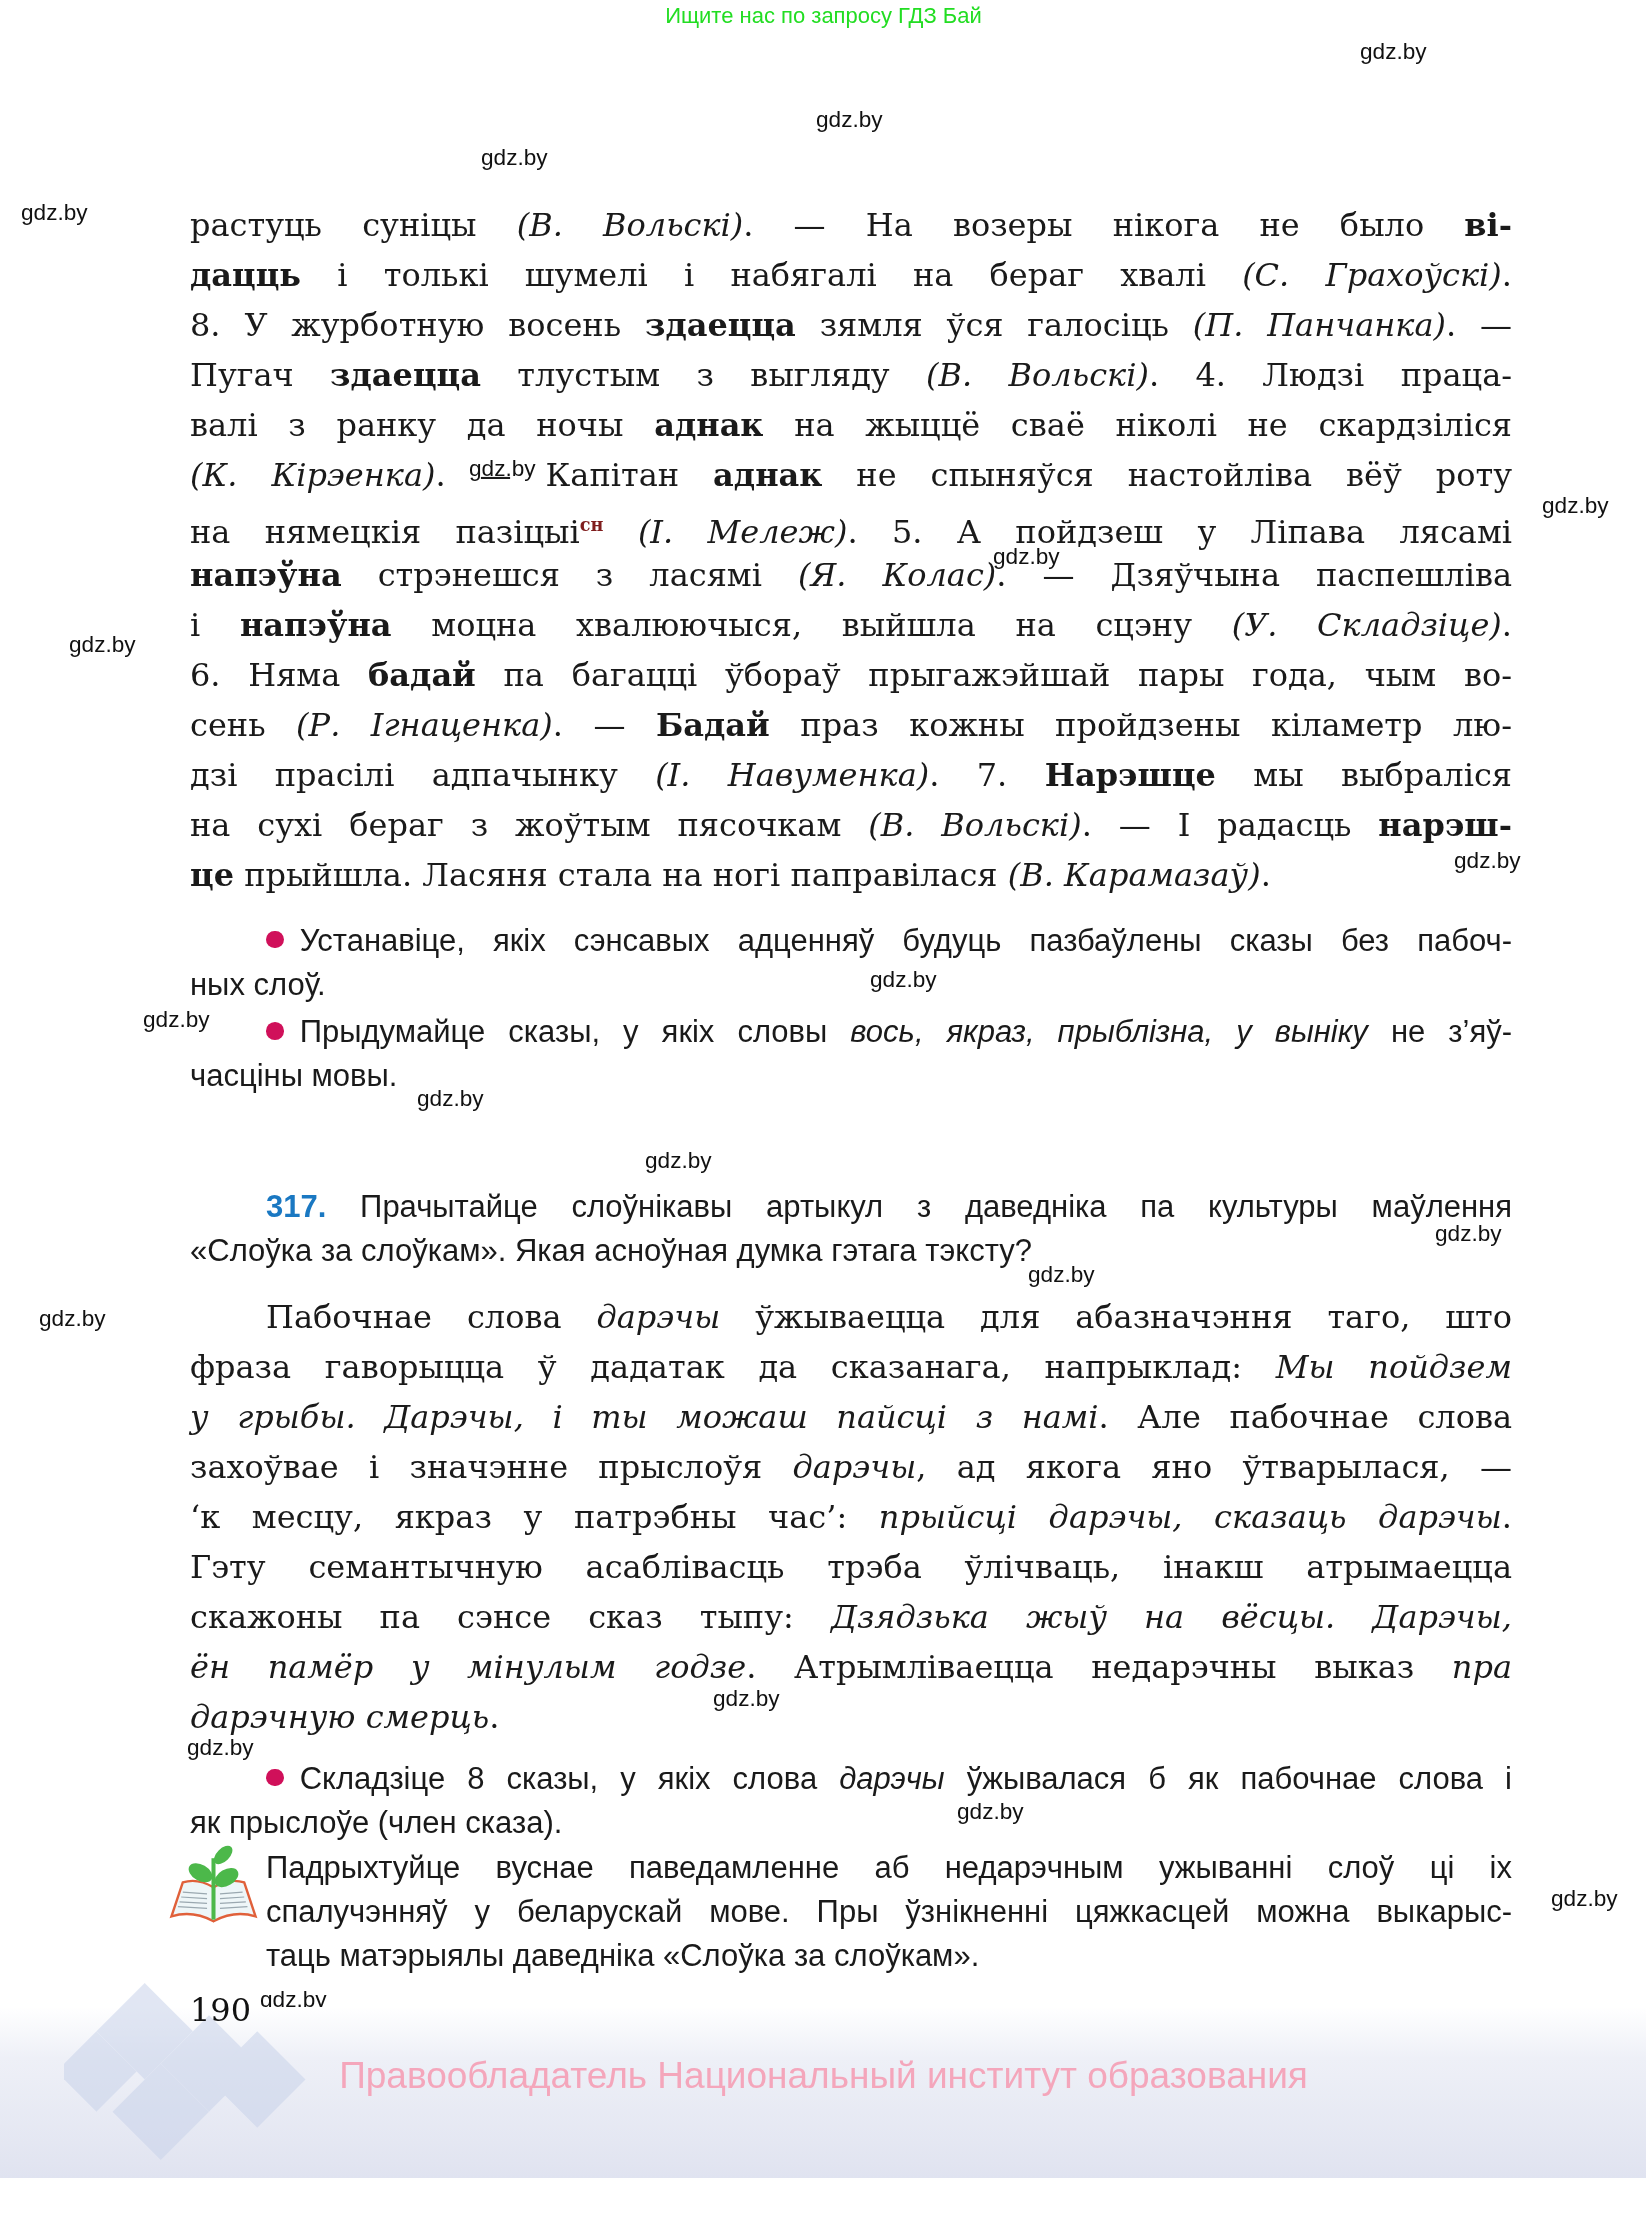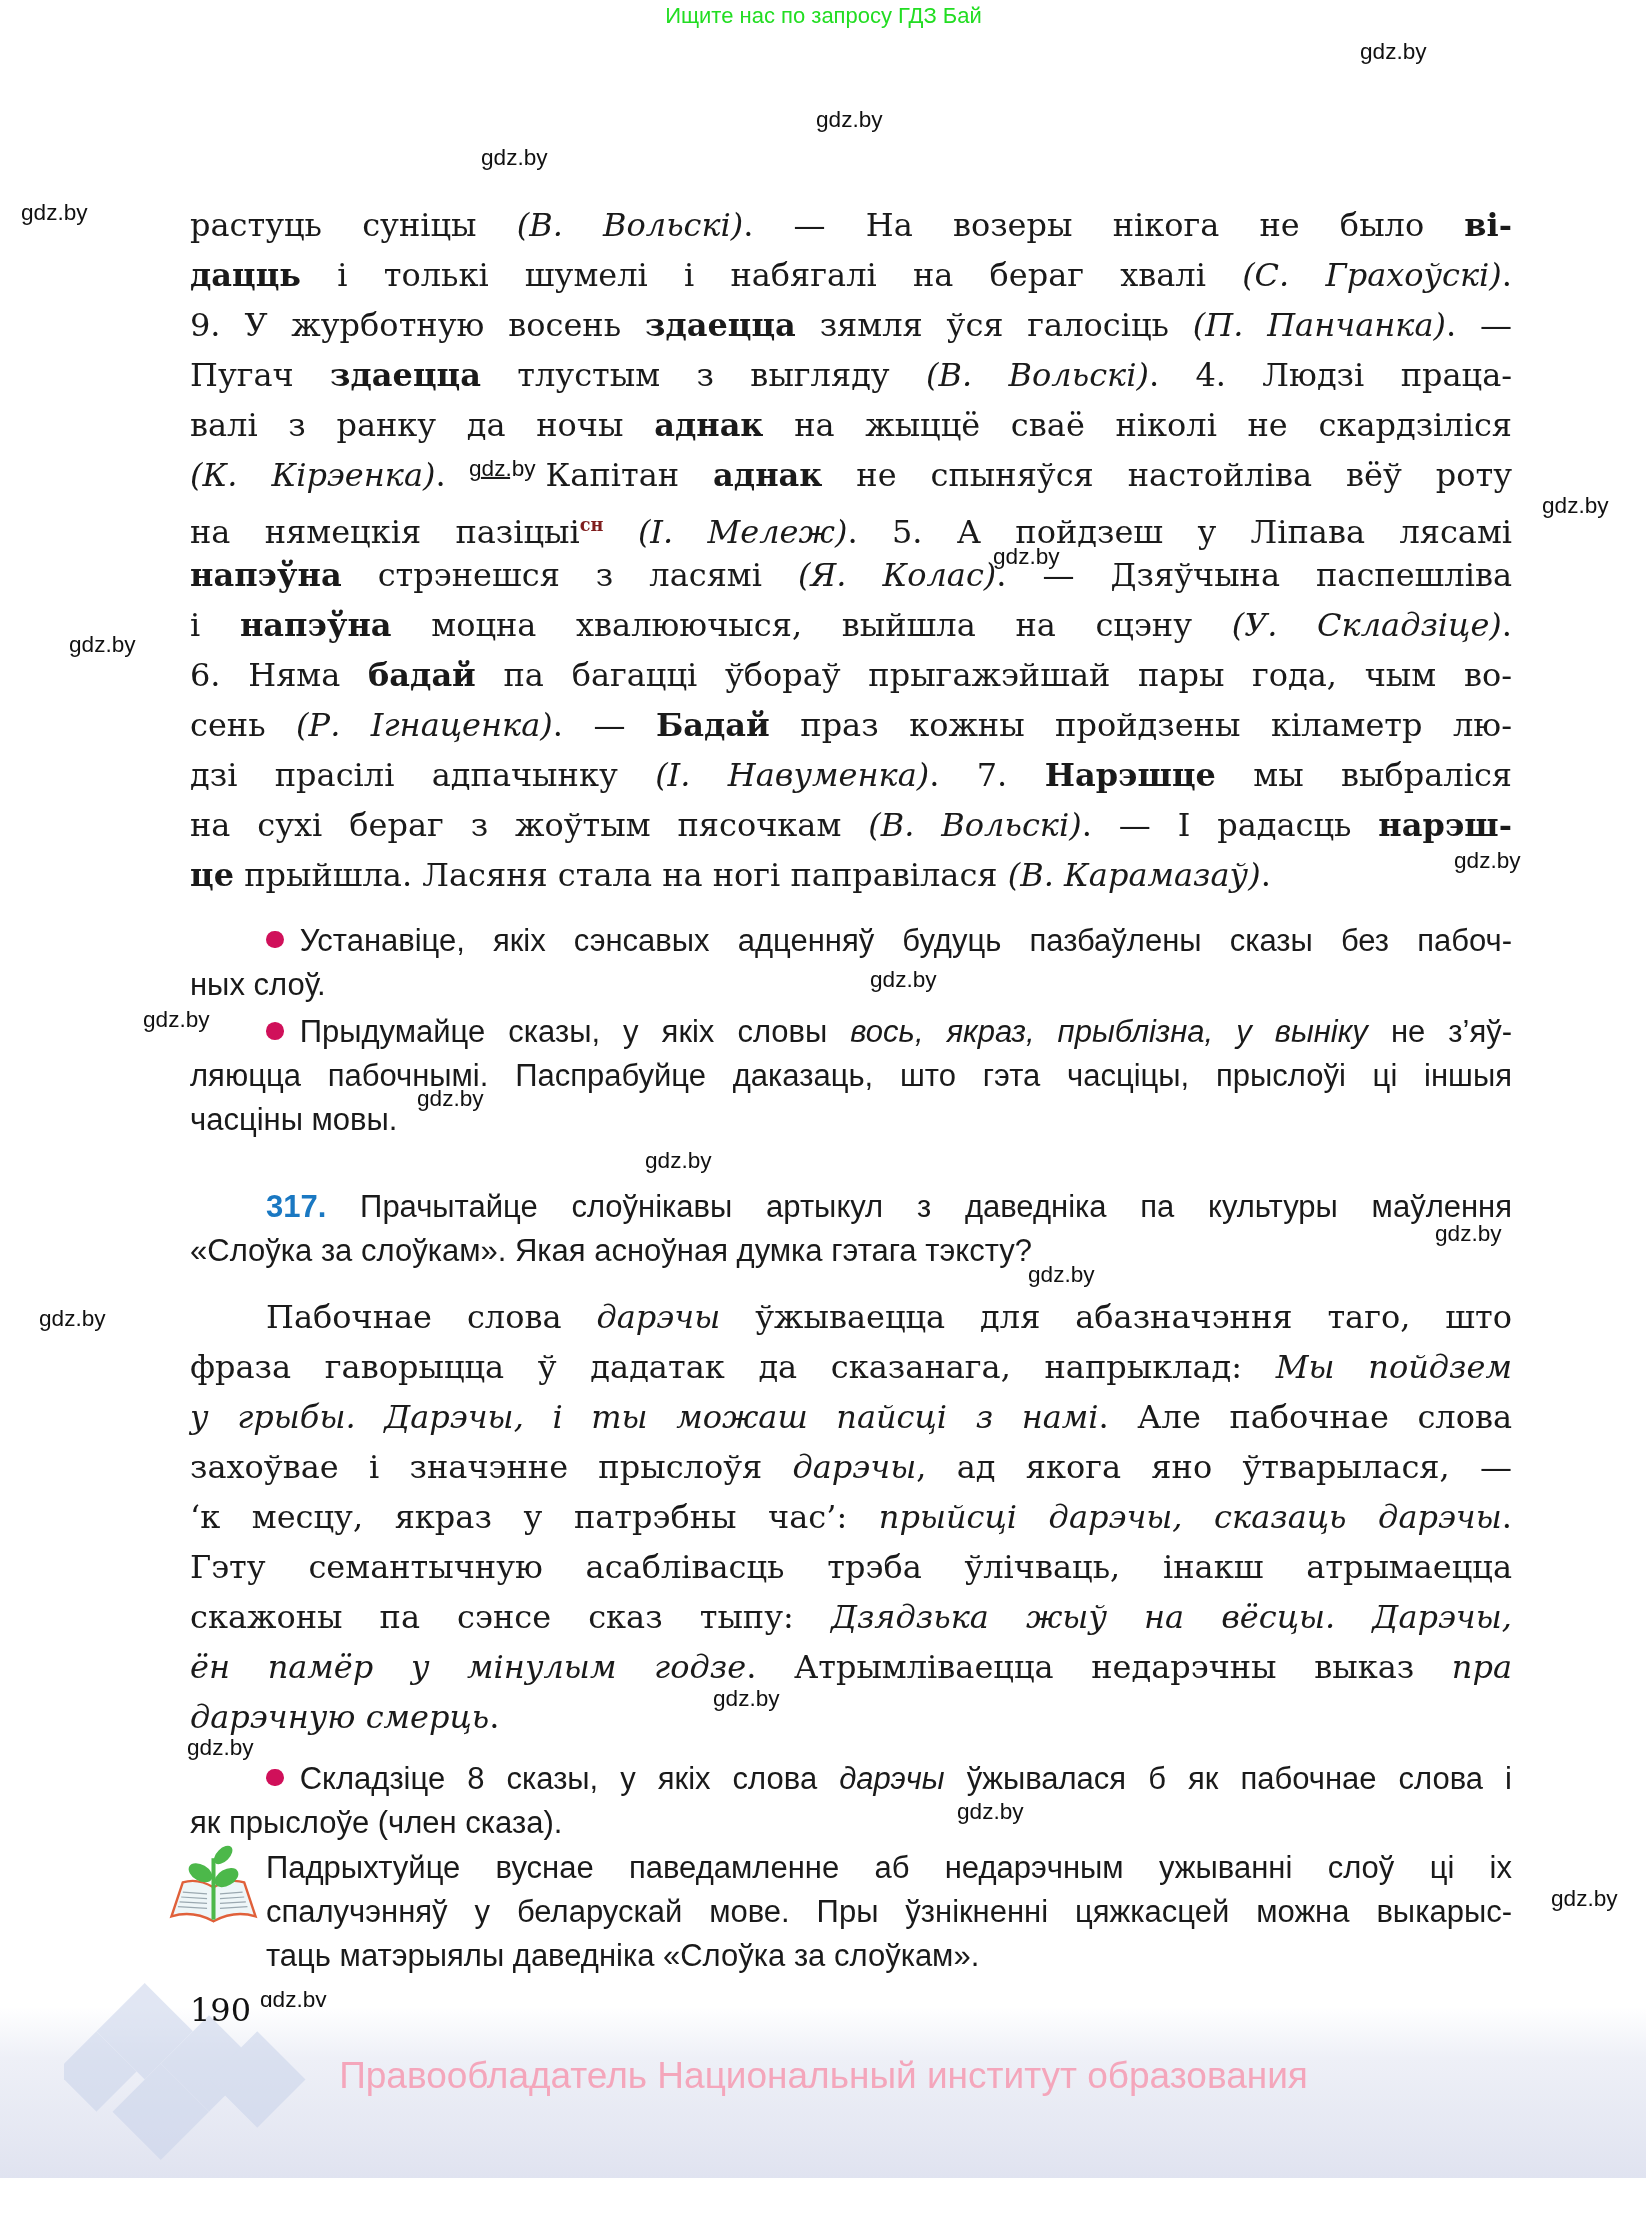"9. У журботную восень" span { text: 9 -> 8 }
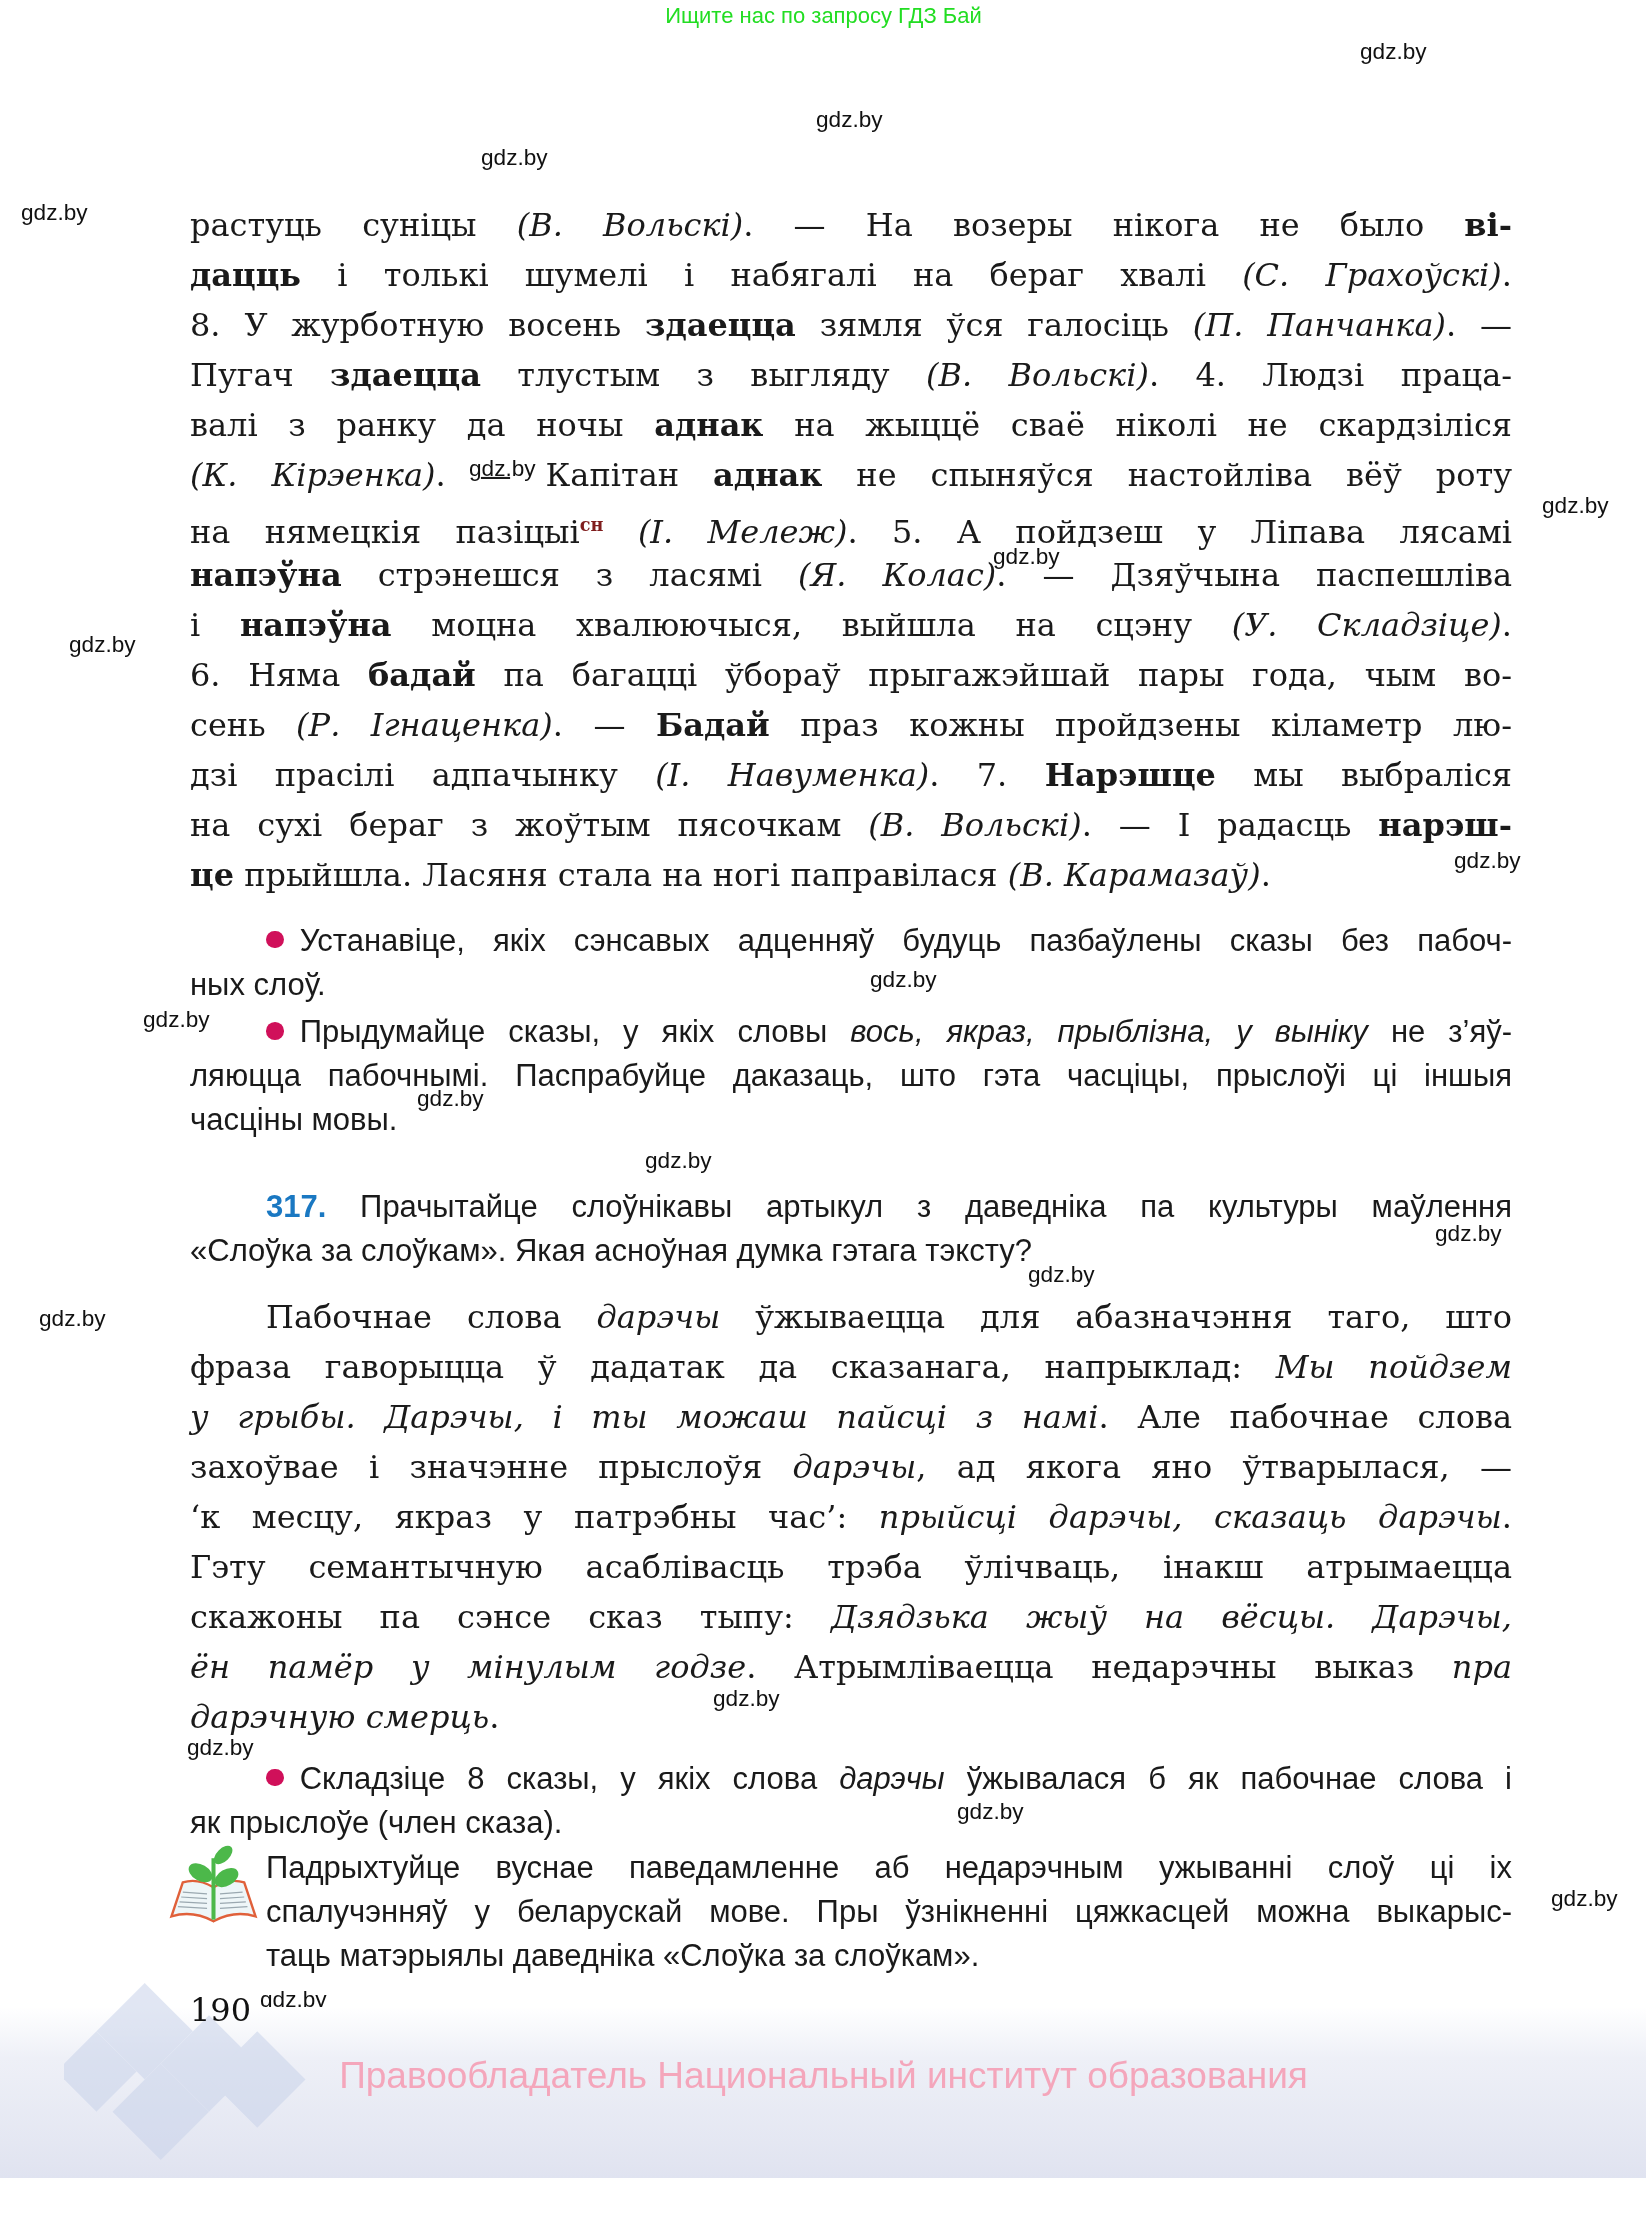"ляюцца пабочнымі. Паспрабуйце даказаць," span.line { html: <span><span>ляюцца пабочнымі. Паспрабуйце даказаць, што гэта часціцы, прыслоўі ці іншыя</span></span> -> none }
